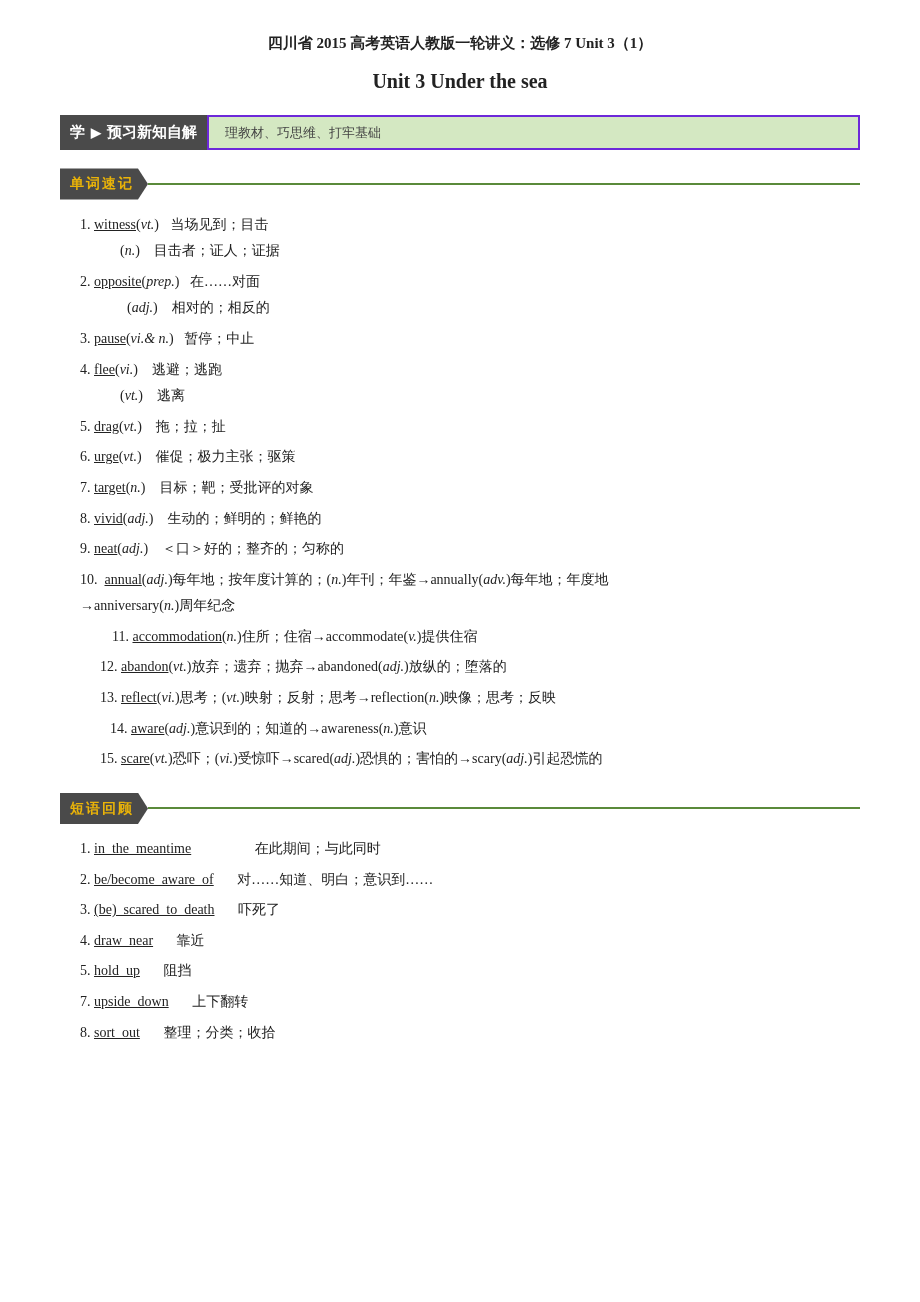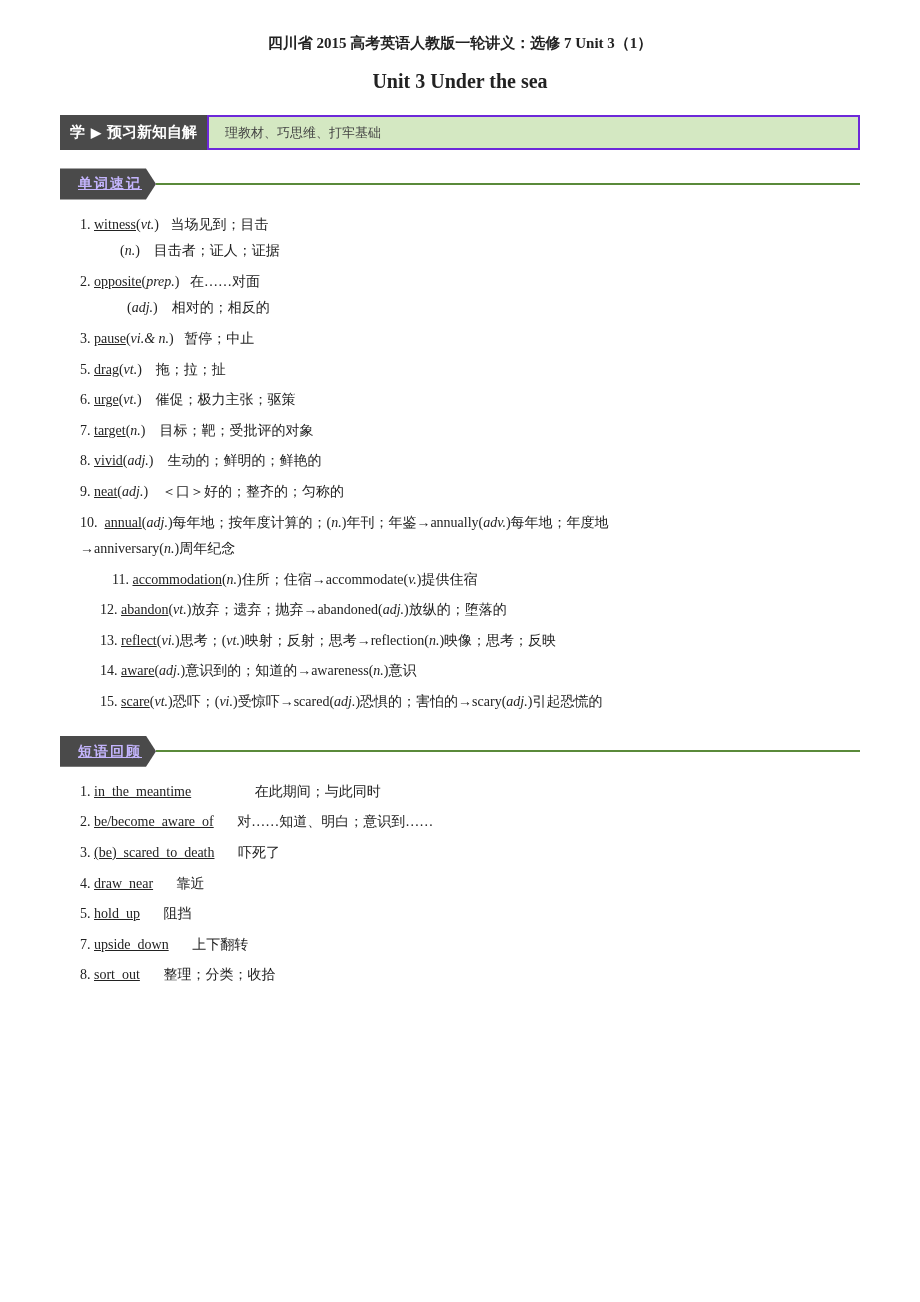"单词速记" .section-banner-box { color: #c4b5fd -> #eab308; padding: 3px 14px 3px 18px -> 3px 14px 3px 10px; text-decoration: underline -> none }
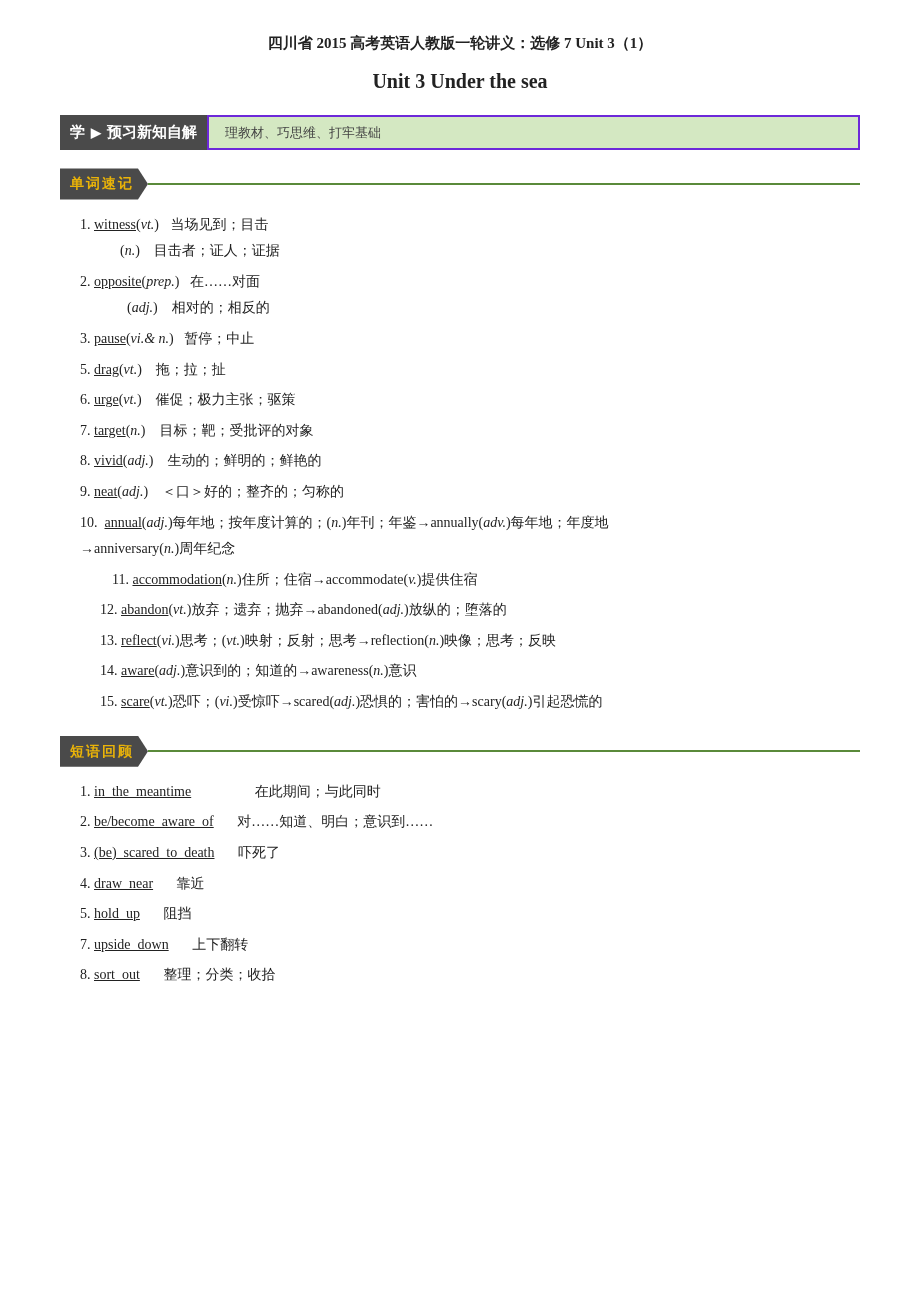"4. flee(vi.) 逃避；逃跑" li.vocab-item { html: none -> <li> <span>4.</span> <span>flee</span>(<span>vi.</span>)&nbsp;&nbsp;&nbsp;&nbsp;逃避；逃跑 <div>(<span>vt.</span>)&nbsp;&nbsp;&nbsp;&nbsp;逃离</div> </li> }
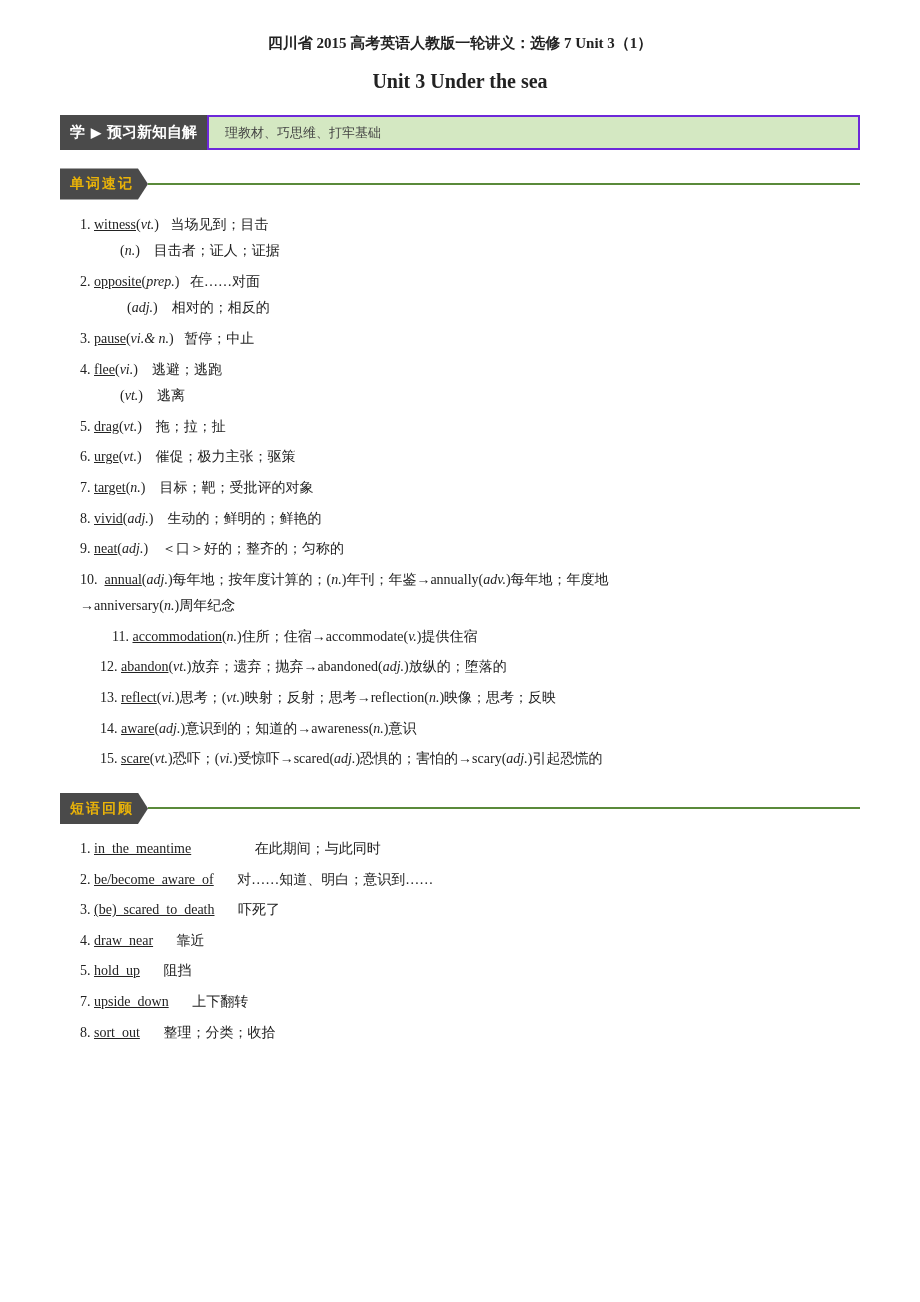"14. aware(adj.)意识到的；知道的→awareness(n.)意识" li.vocab-item { margin-left: 20px -> 30px }
